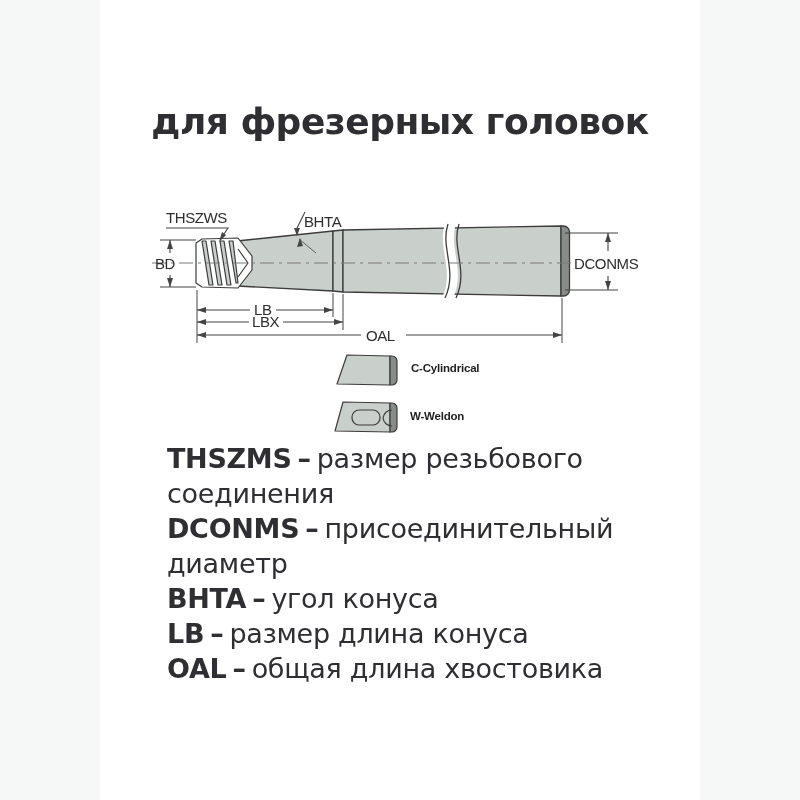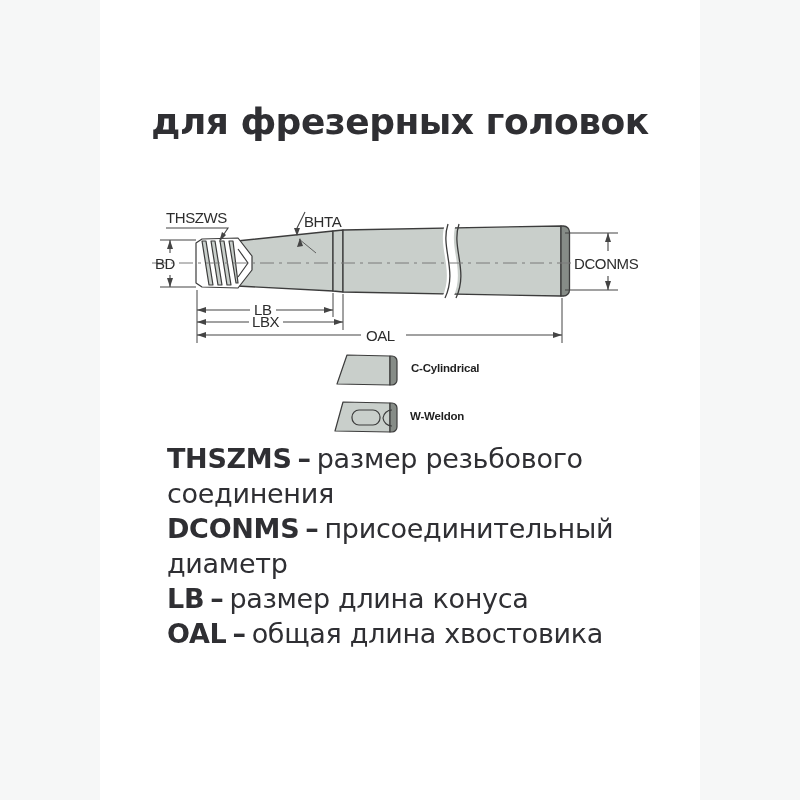"BHTA – угол конуса" div.legend-item { html: none -> <div> <span>BHTA</span><span>–</span><span>угол конуса</span> </div> }
